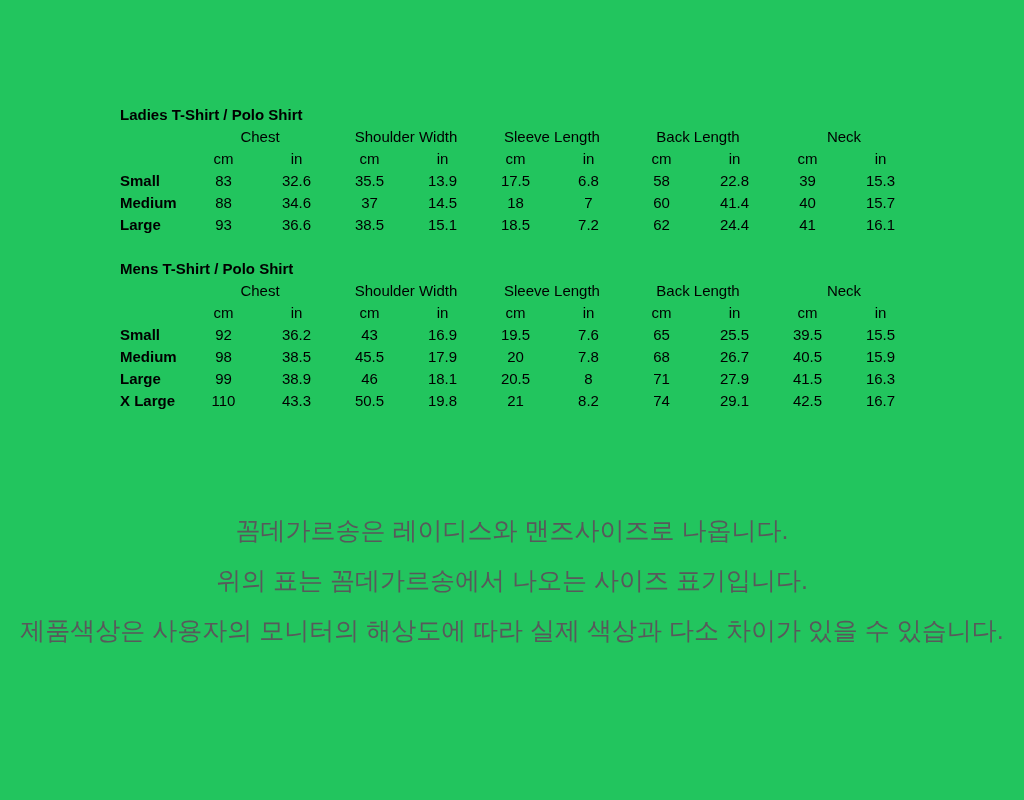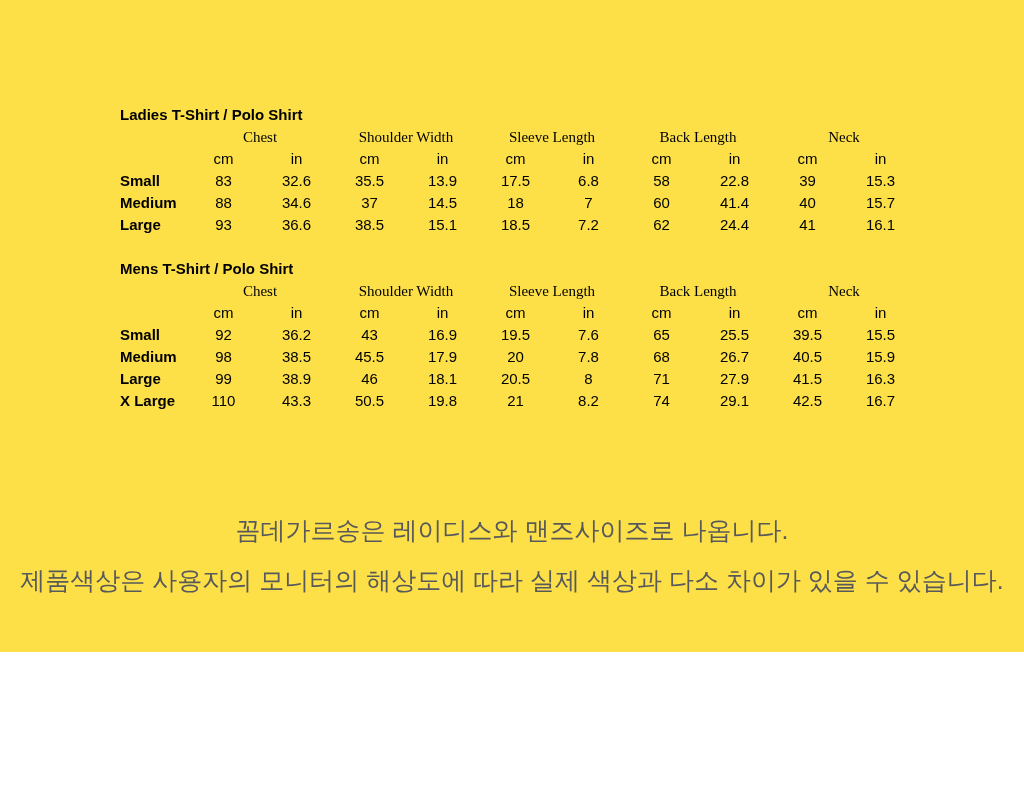"Ladies T-Shirt / Polo Shirt" .page { background: #fde047 -> #22c55e; height: 652px -> 800px }
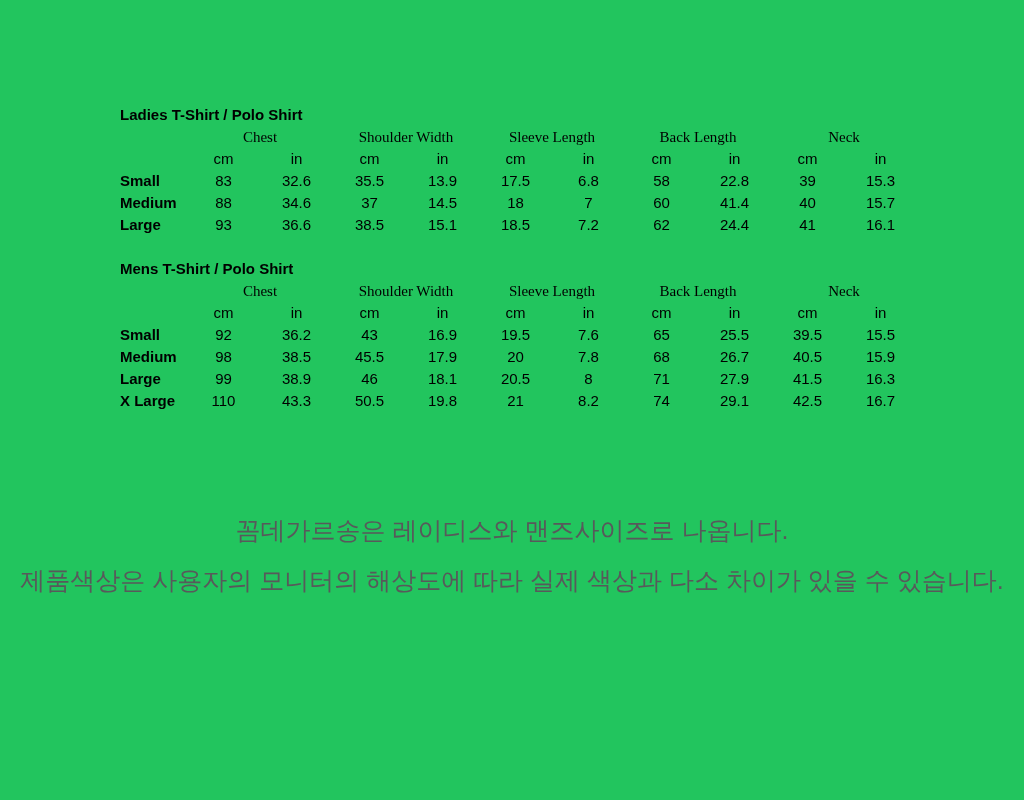"Chest" table.size-table th.group-hd { font-family: Liberation Serif, serif -> none }
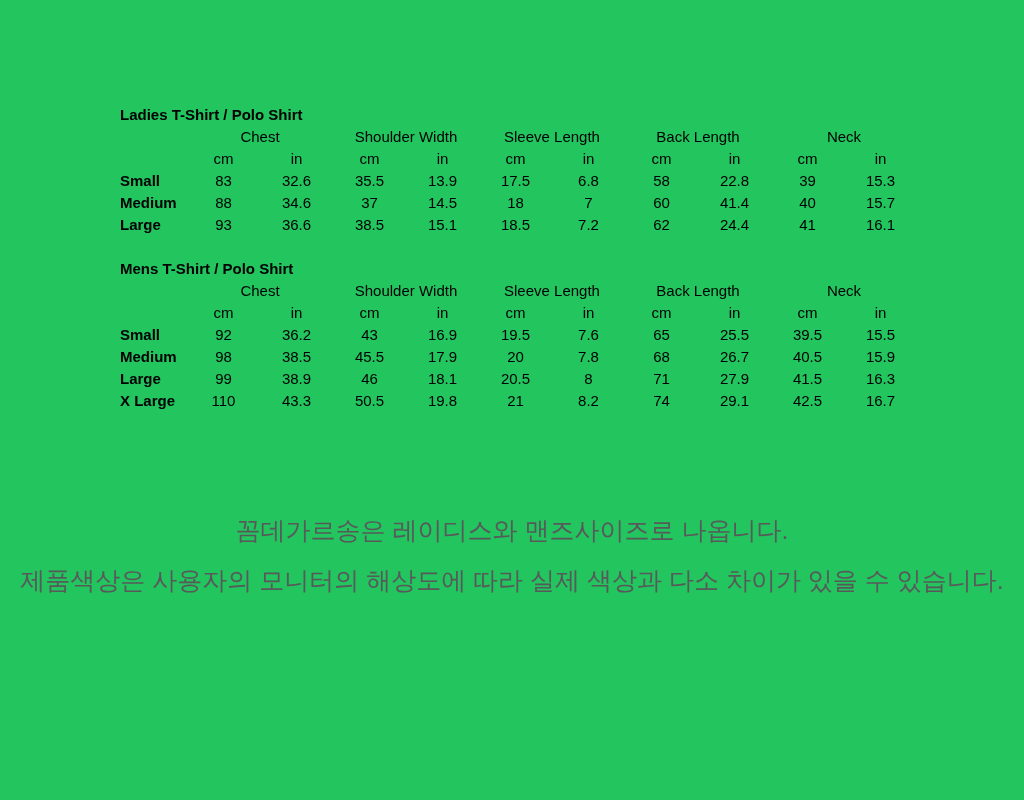"위의 표는 꼼데가르송에서 나오는 사이즈" div.note-line { html: none -> <div>위의 표는 꼼데가르송에서 나오는 사이즈 표기입니다.</div> }
